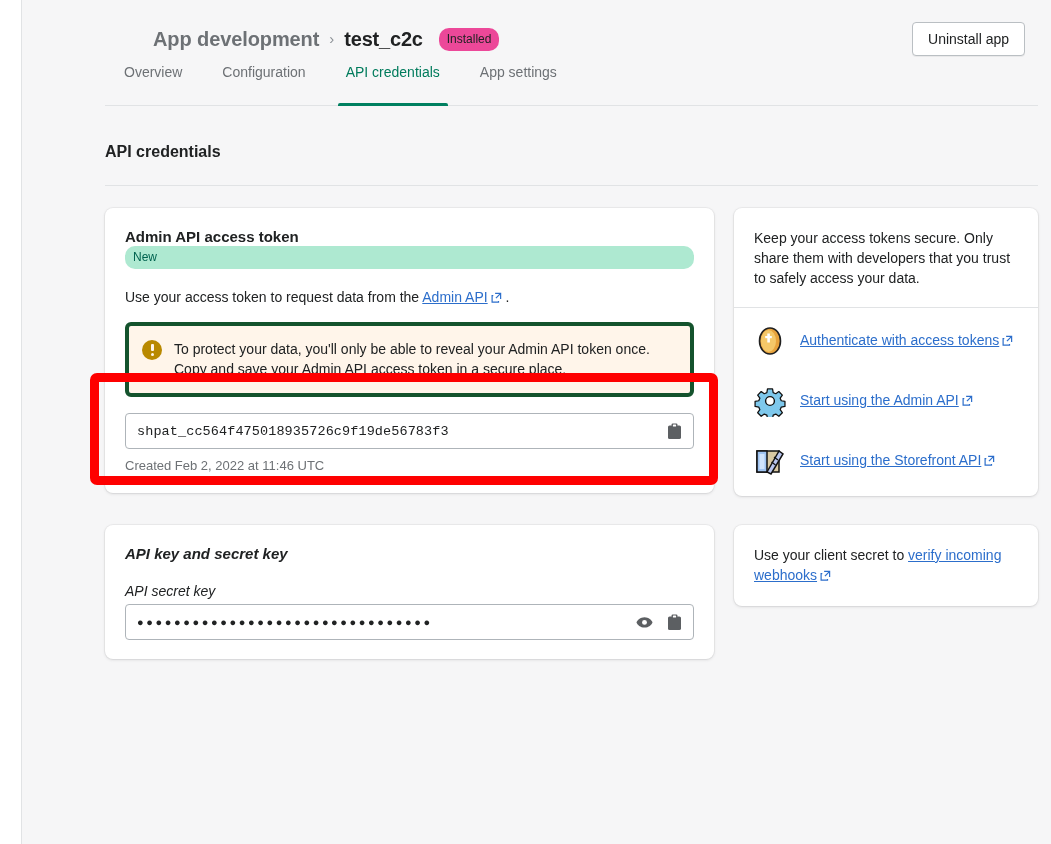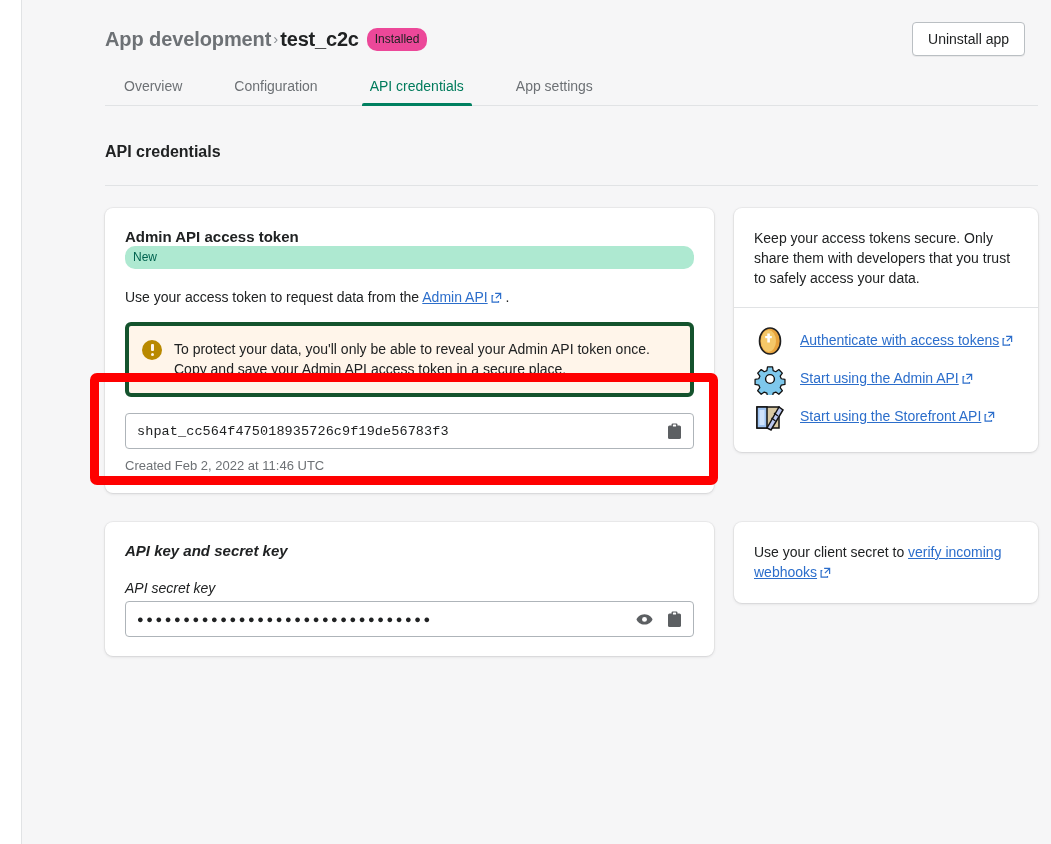"App development" .breadcrumb { gap: 2px -> 10px; margin-left: none -> 48px }
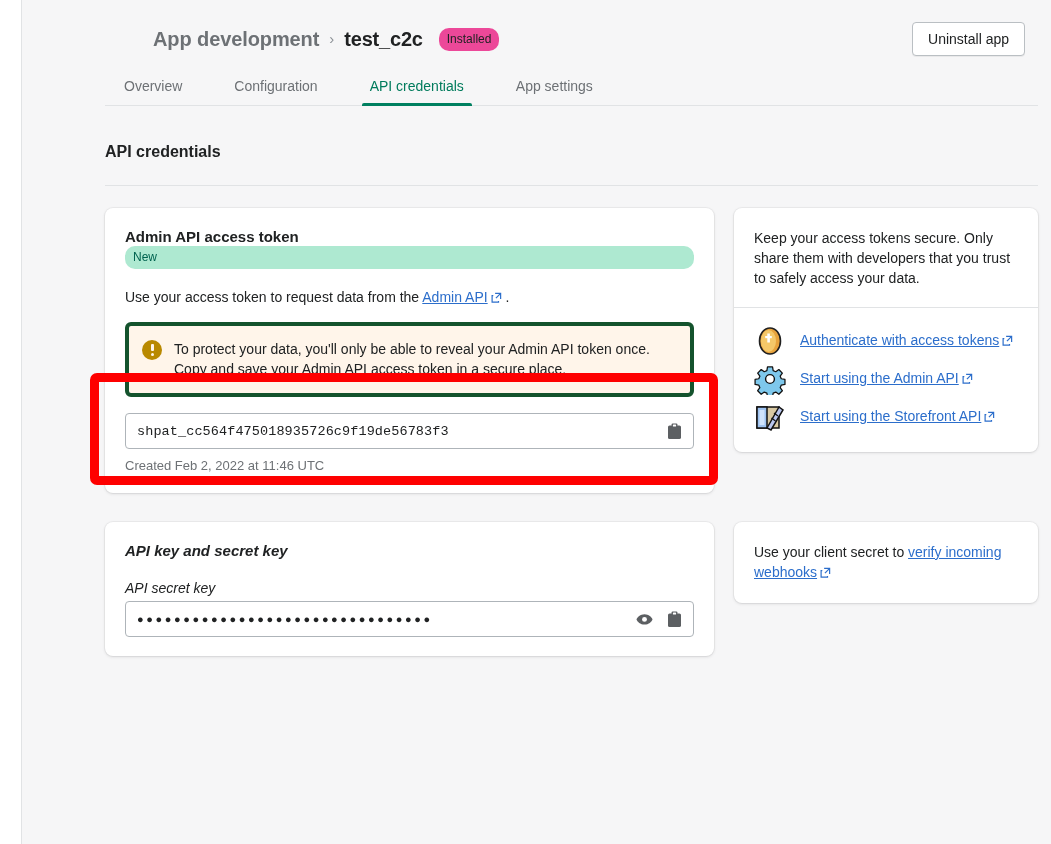"Overview" .tabs { align-items: flex-end -> none; gap: 12px -> 0 }
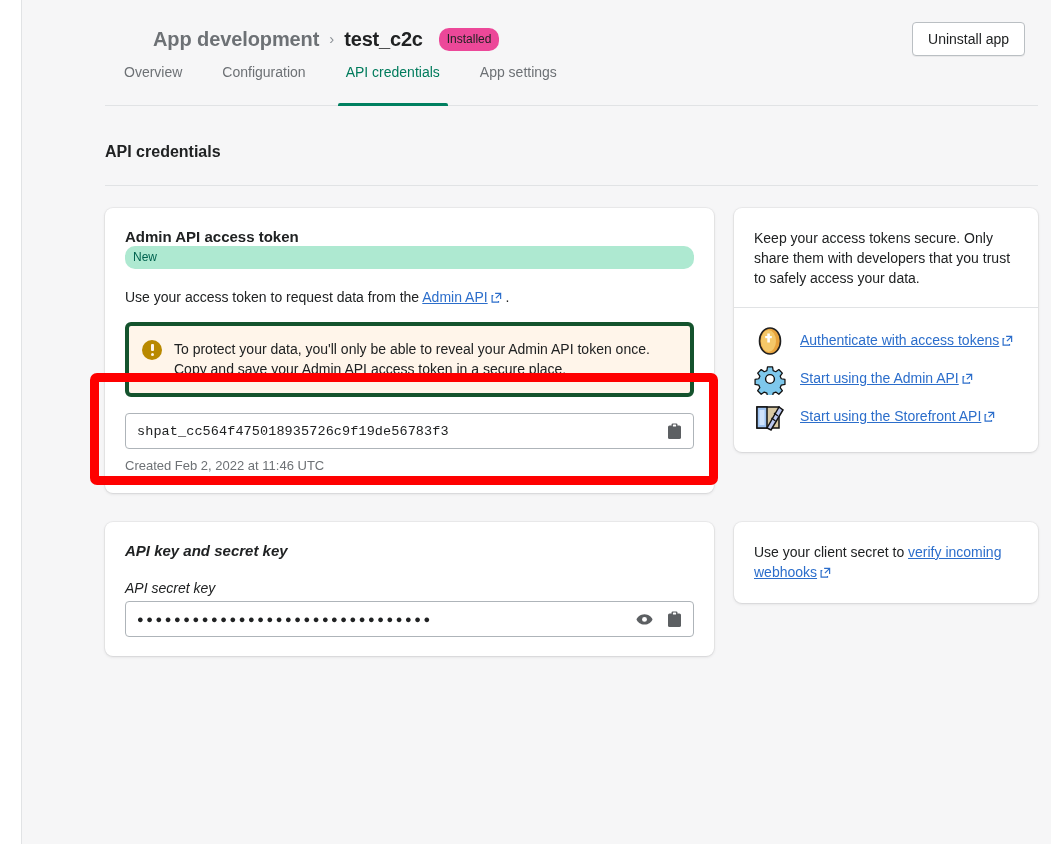"Authenticate with access tokens" .side-links { gap: 6px -> 28px }
